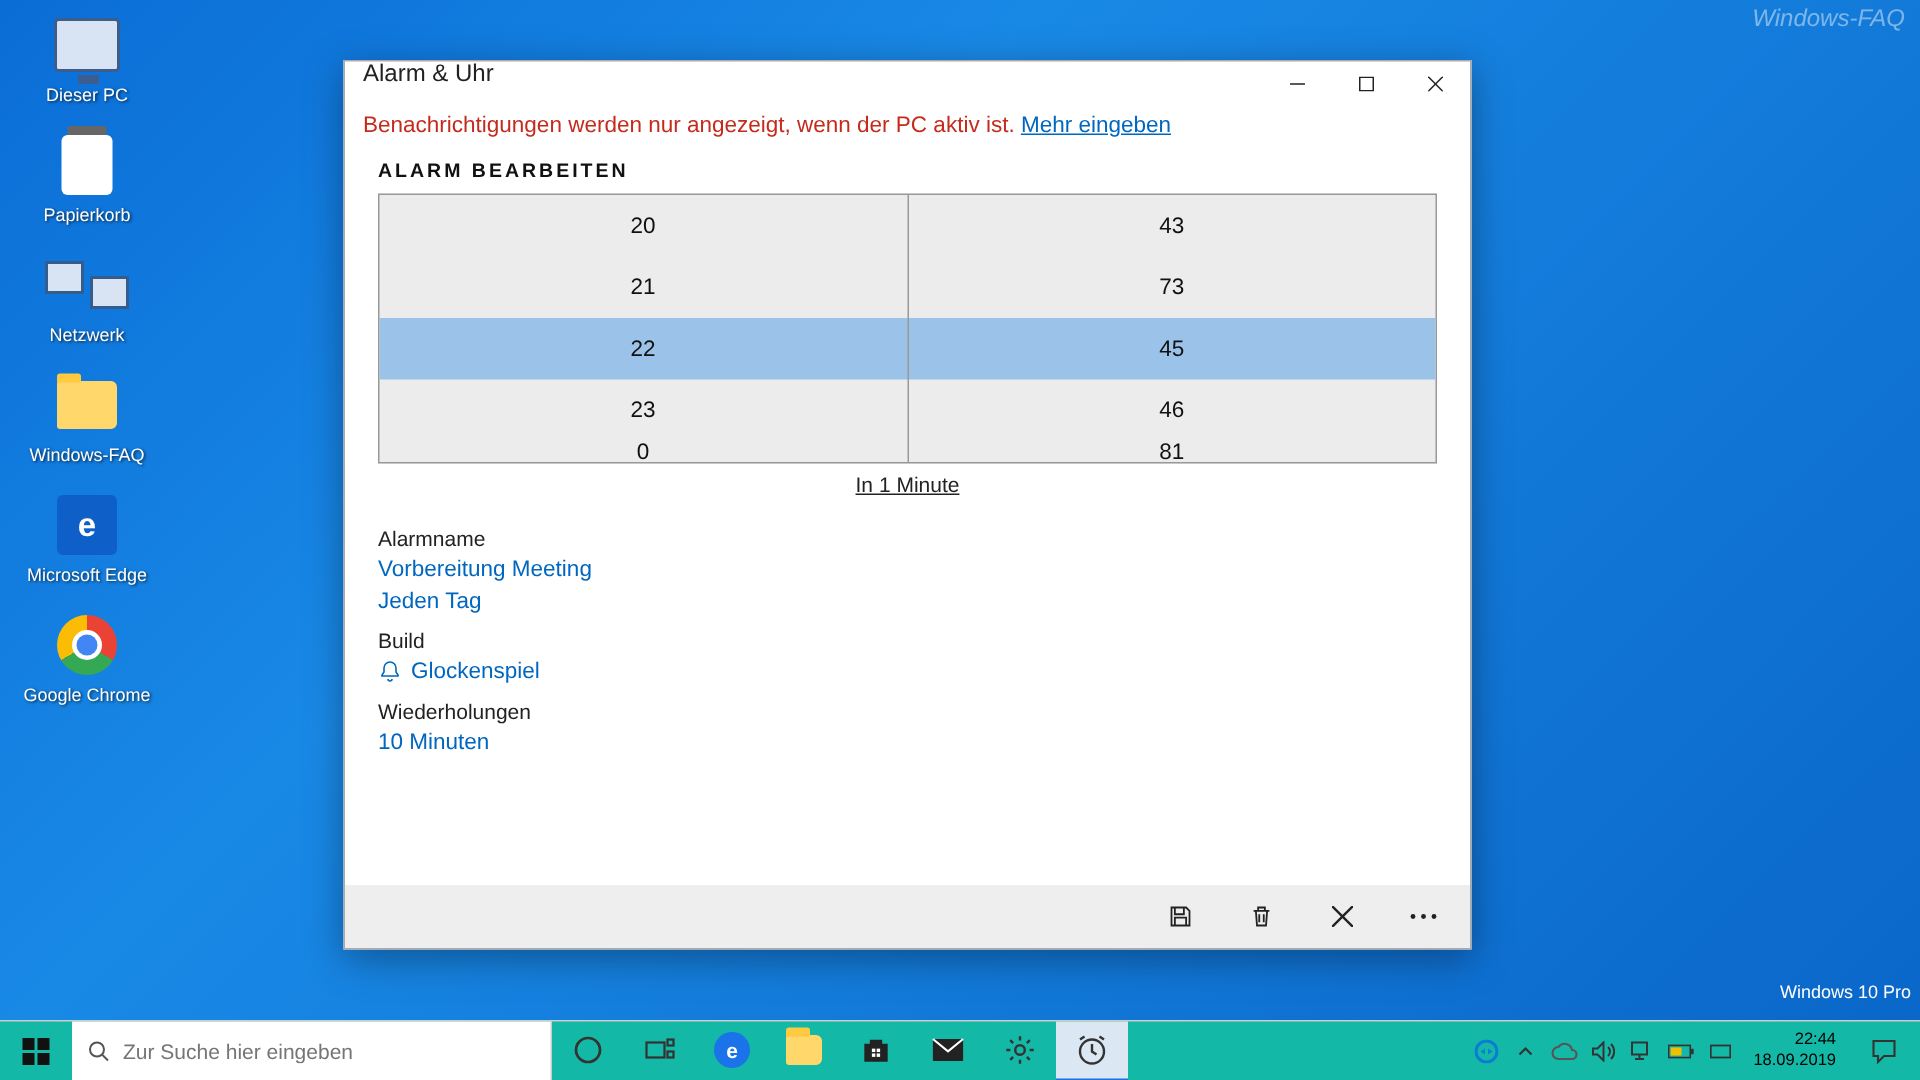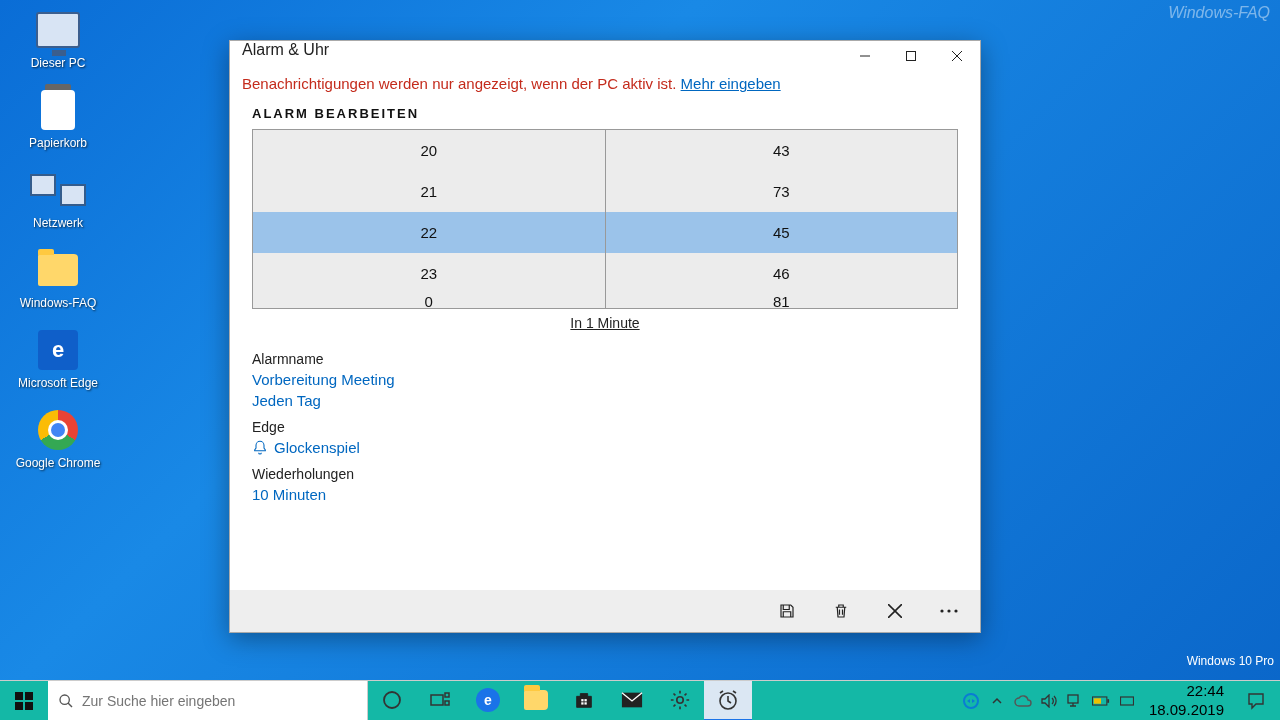"Edge" div.f-lbl { text: Edge -> Build }
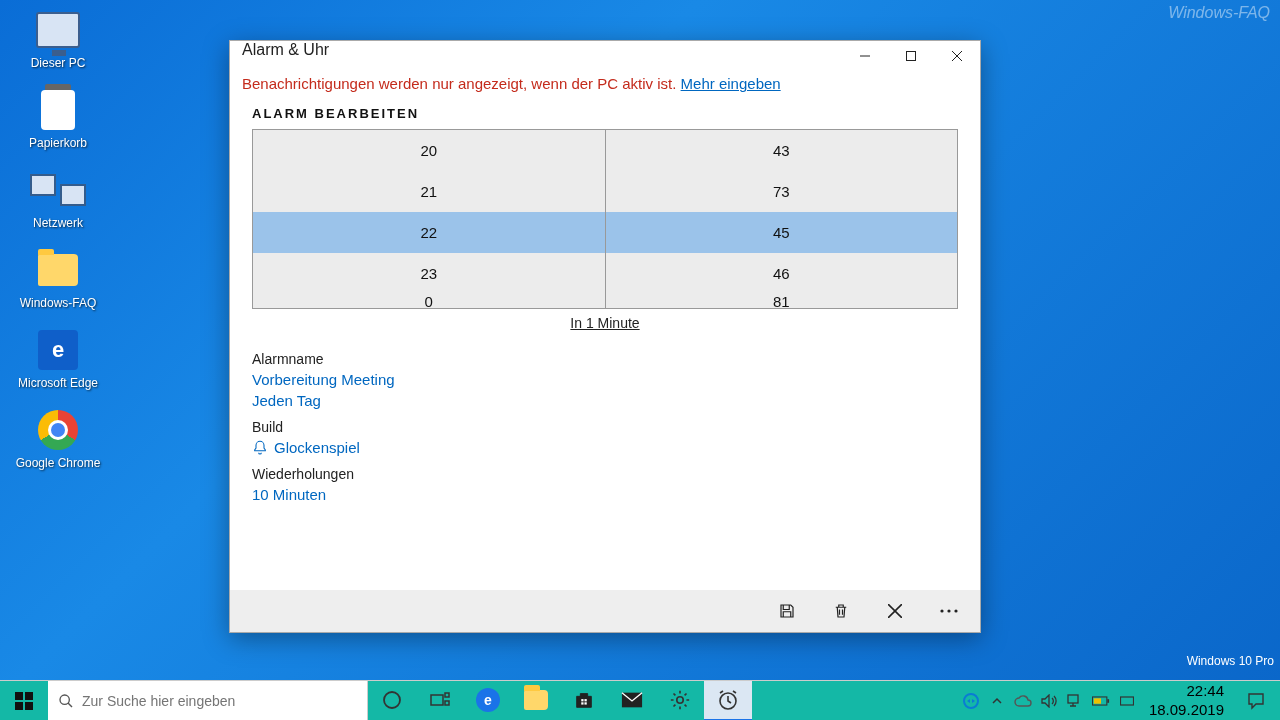"22:44" .clock { font-size: 15px -> 11px }
